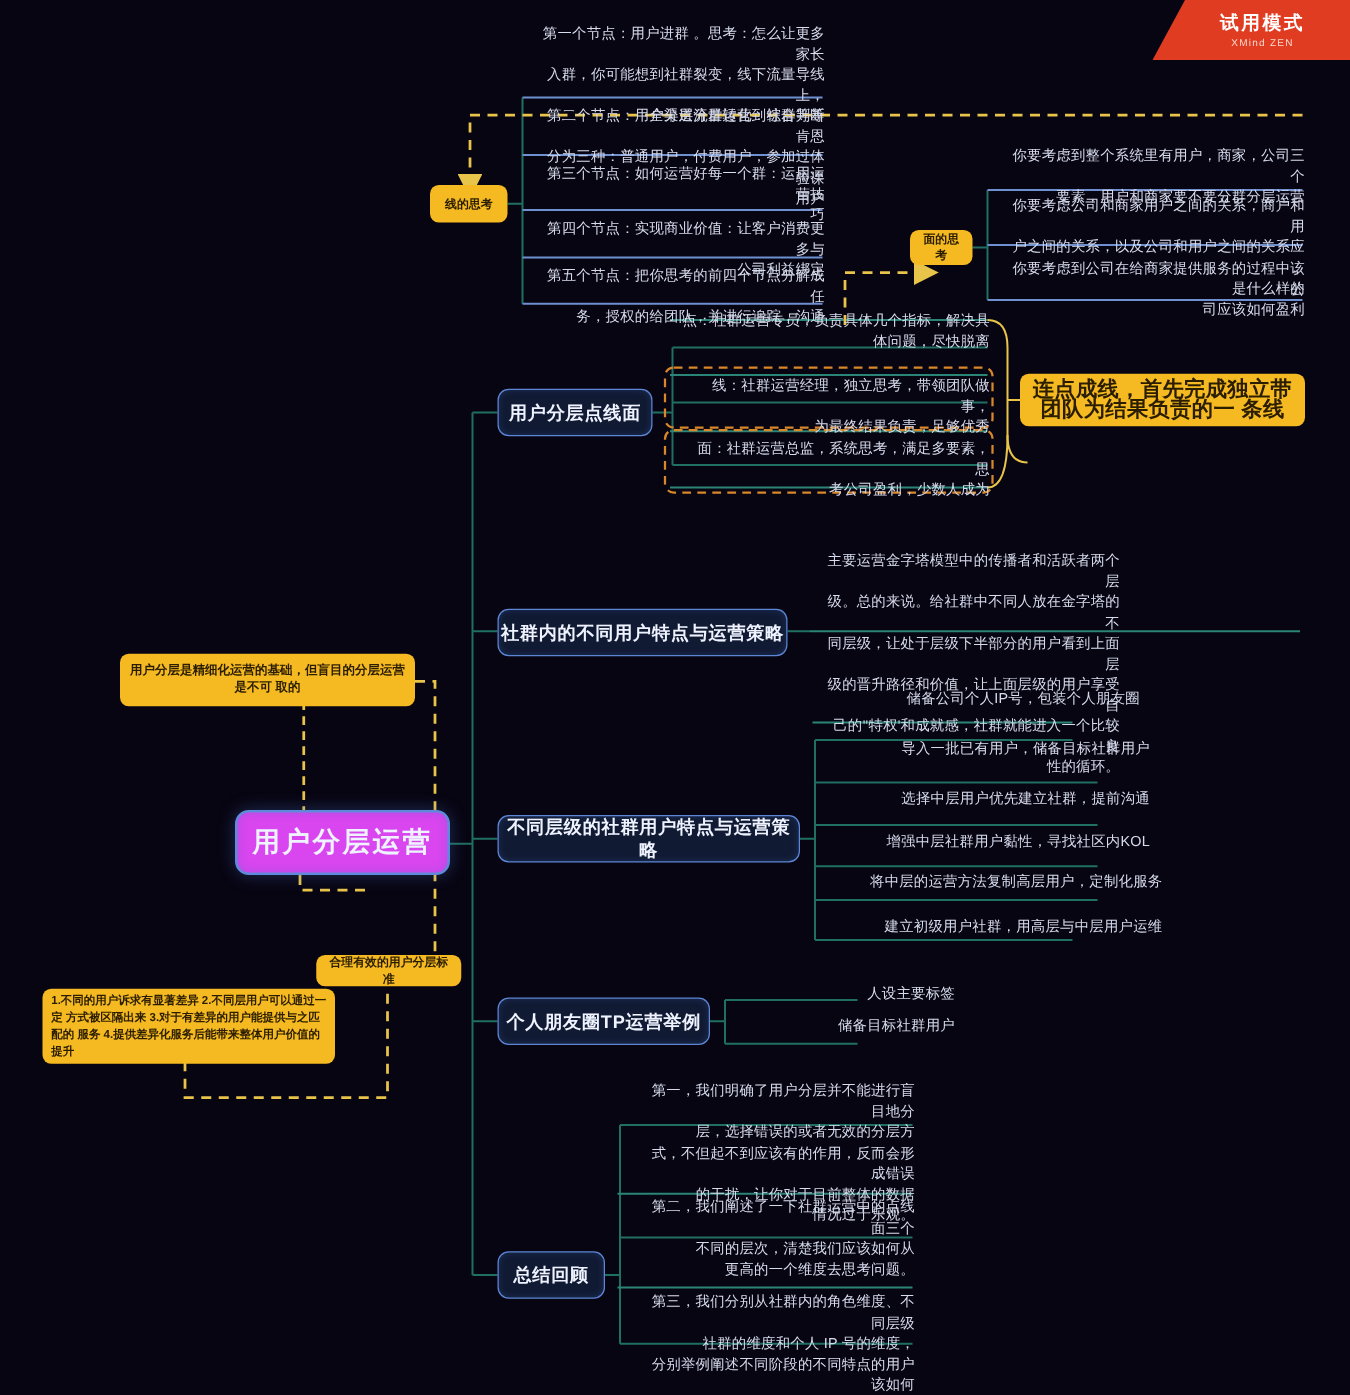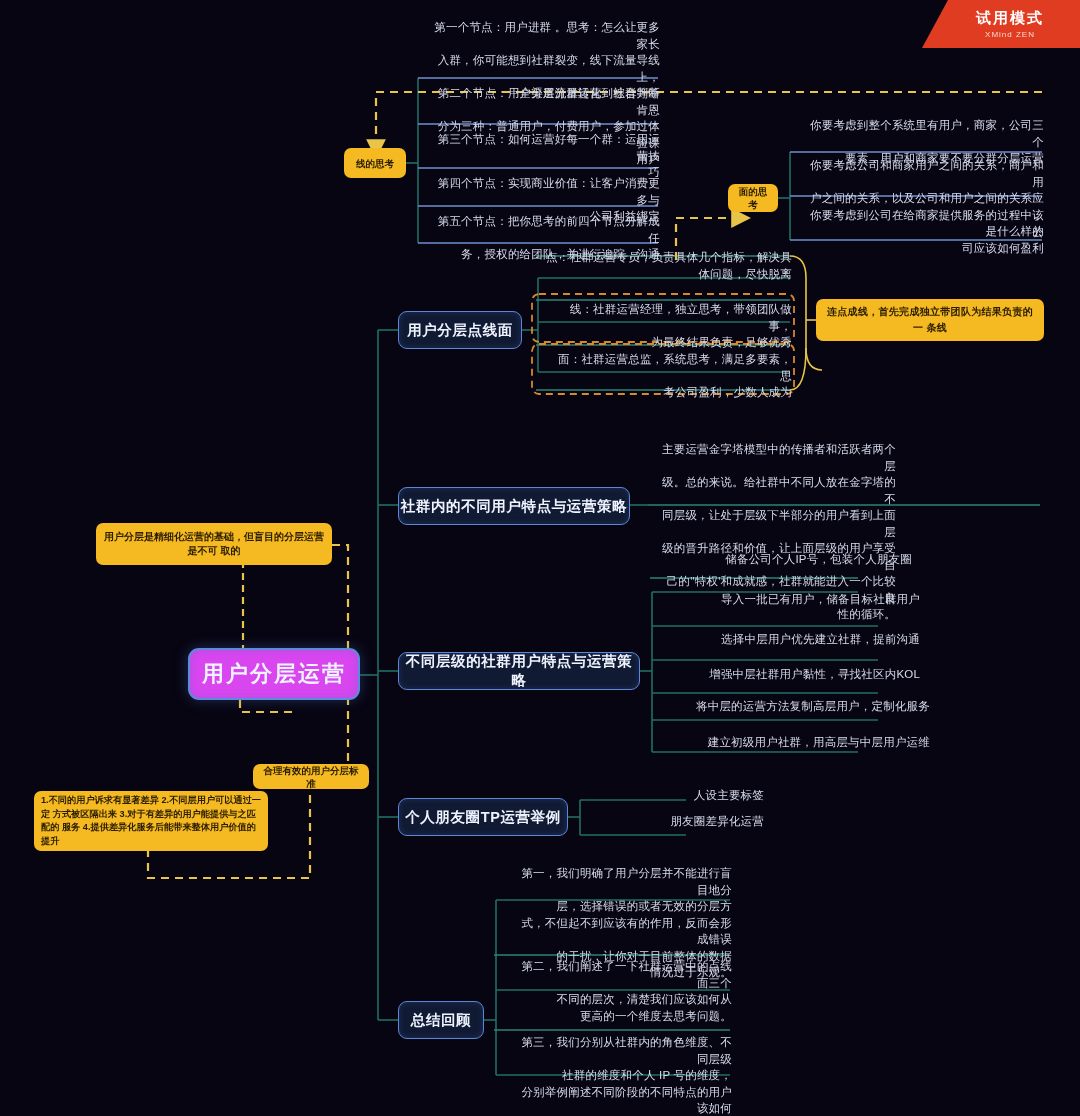"连点成线，首先完成独立带团队为结果负责的一 条线" .sticky.callout { font-size: 10px -> 17px }
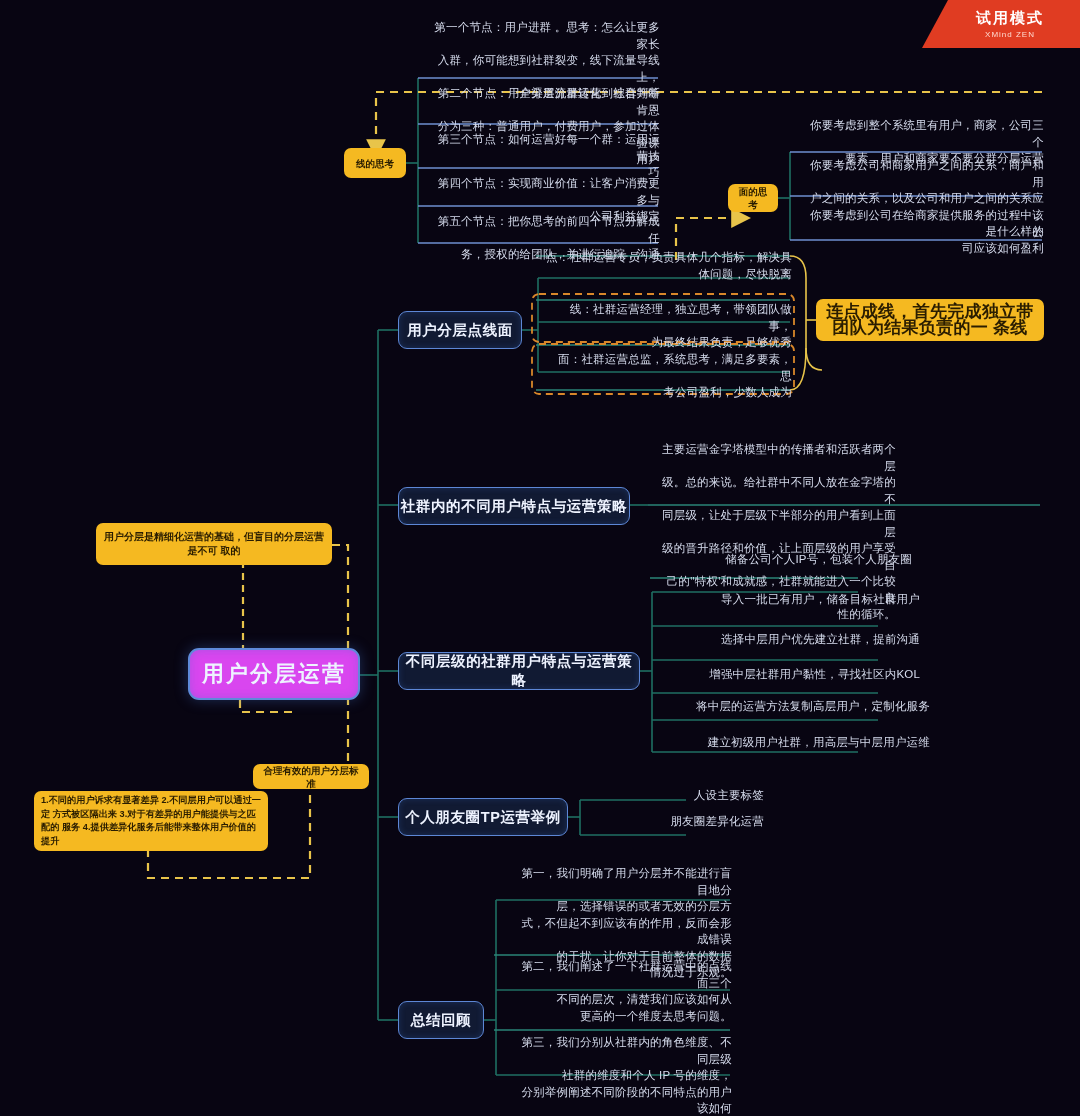"朋友圈差异化运营" div.leaf { text: 朋友圈差异化运营 -> 储备目标社群用户 }
